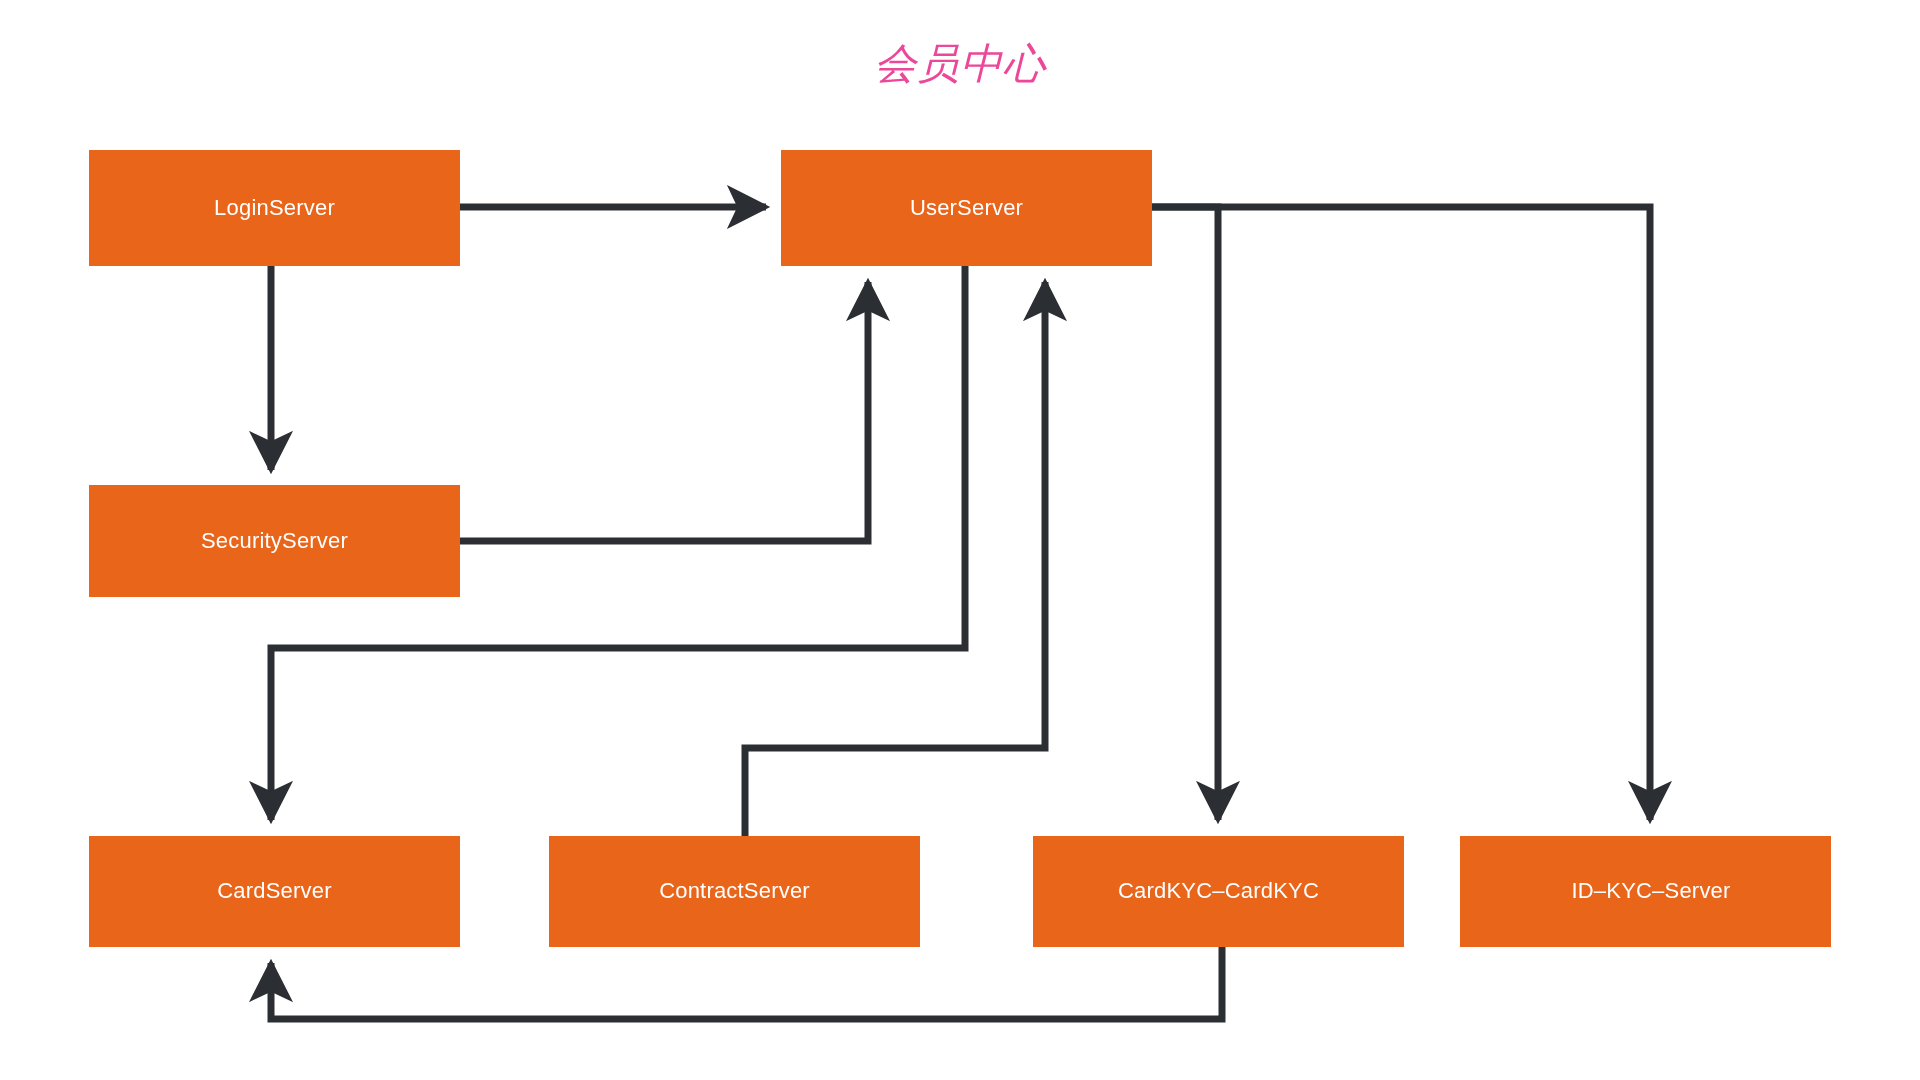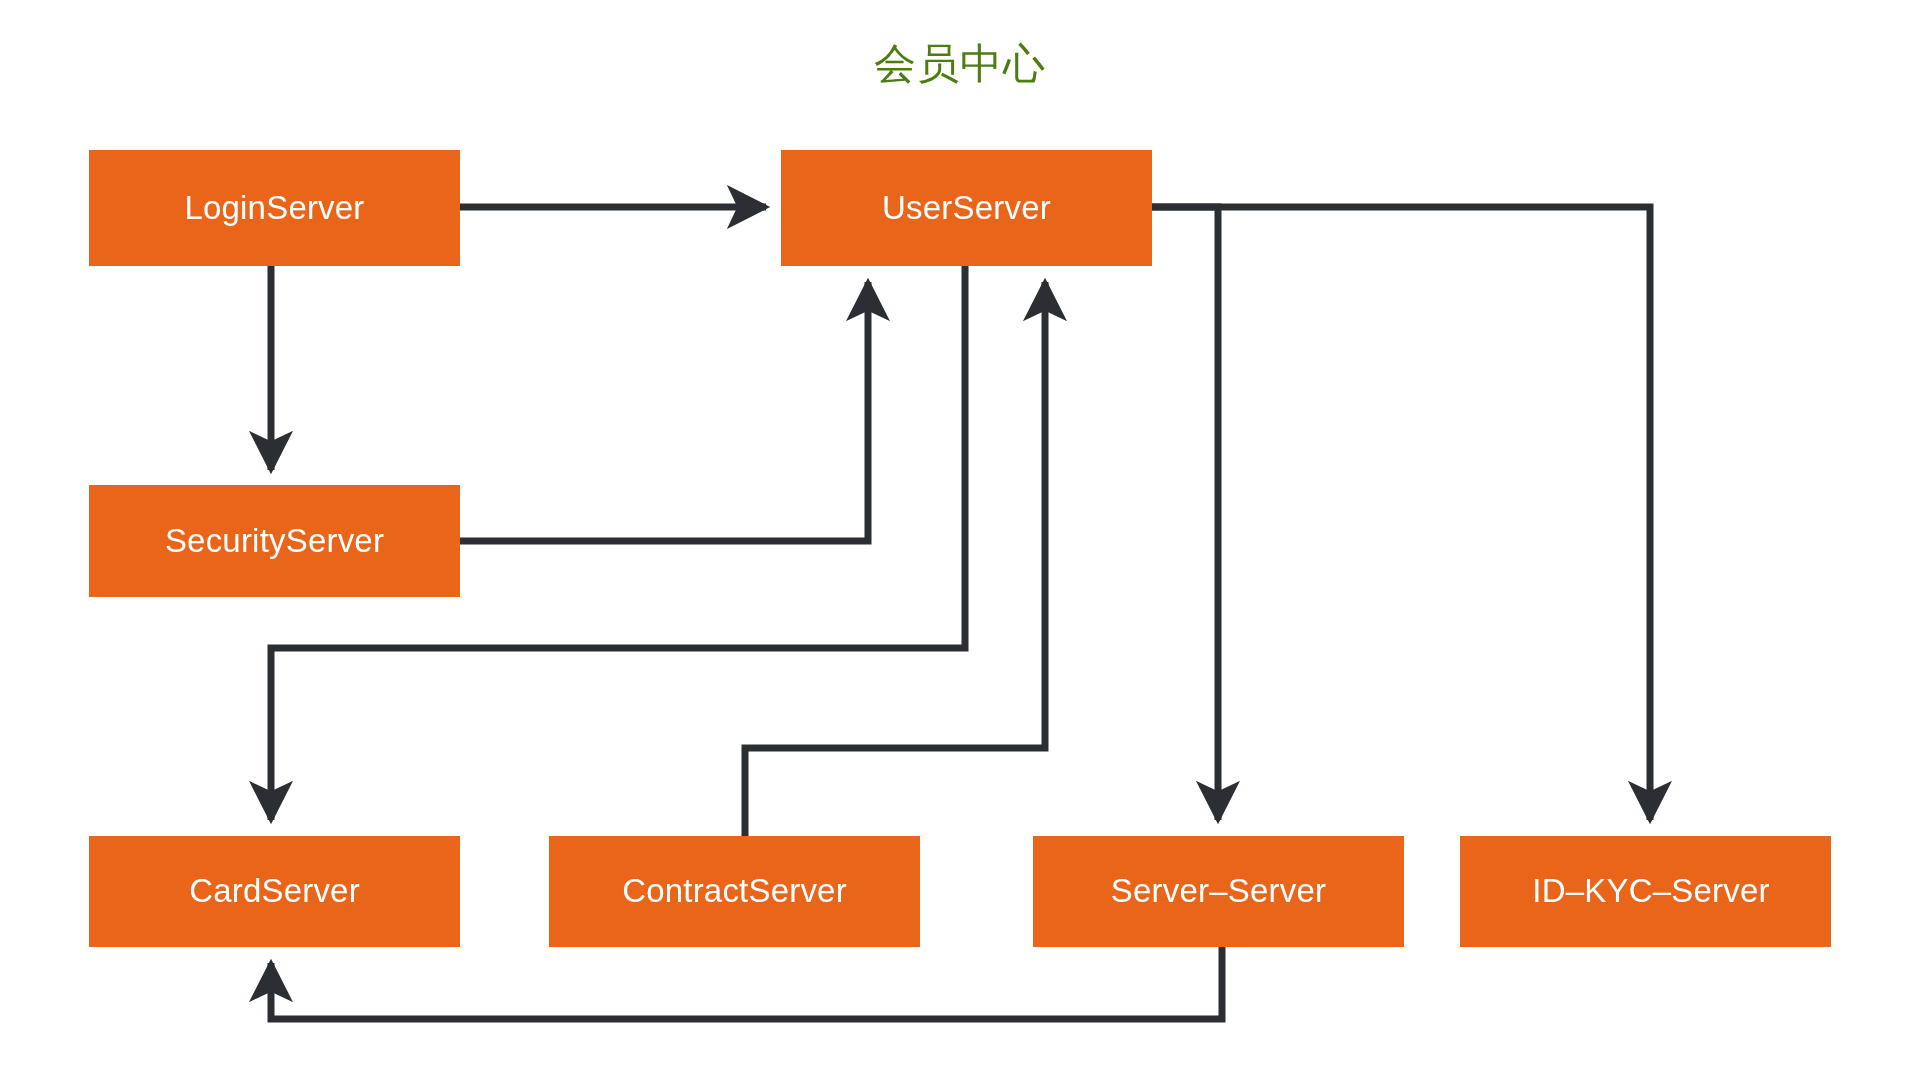"会员中心" .diagram-title { color: #4d7c0f -> #ec4899; font-style: none -> italic }
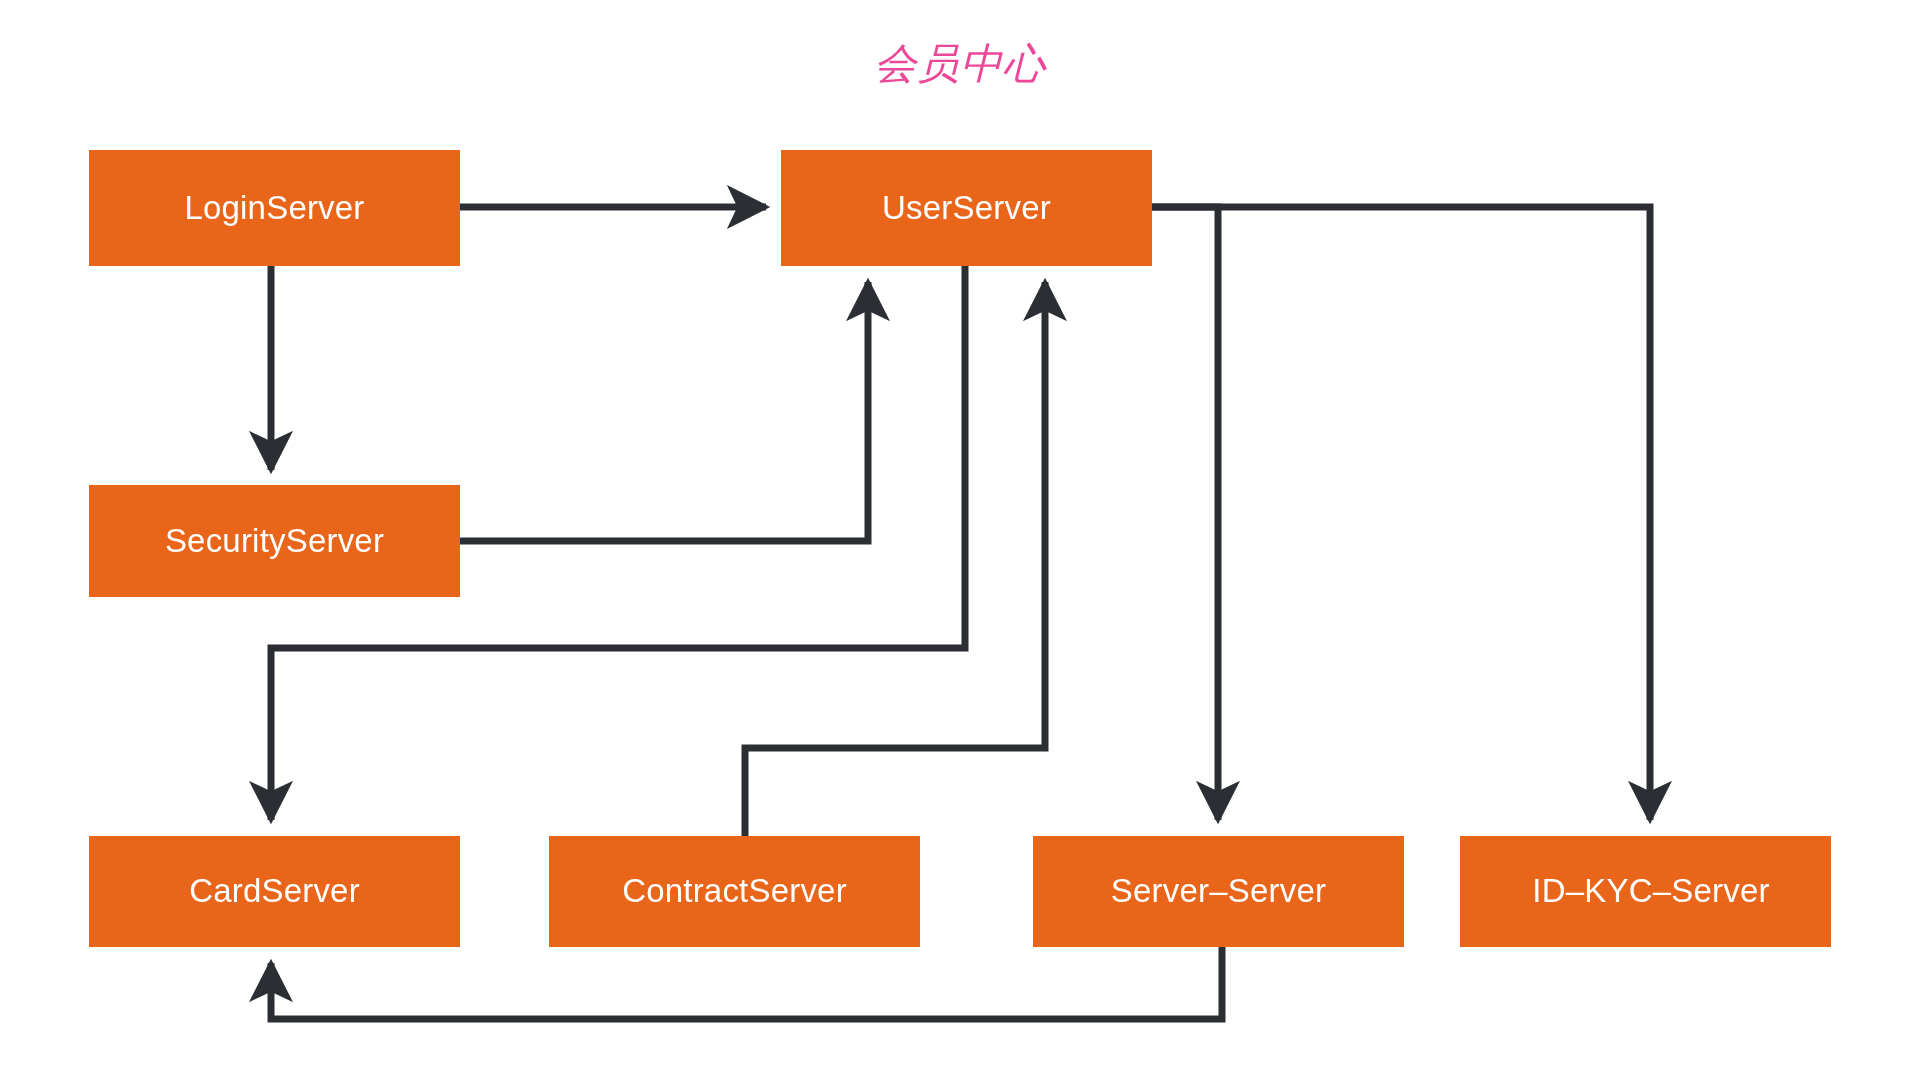"LoginServer" .node { font-size: 33px -> 22px }
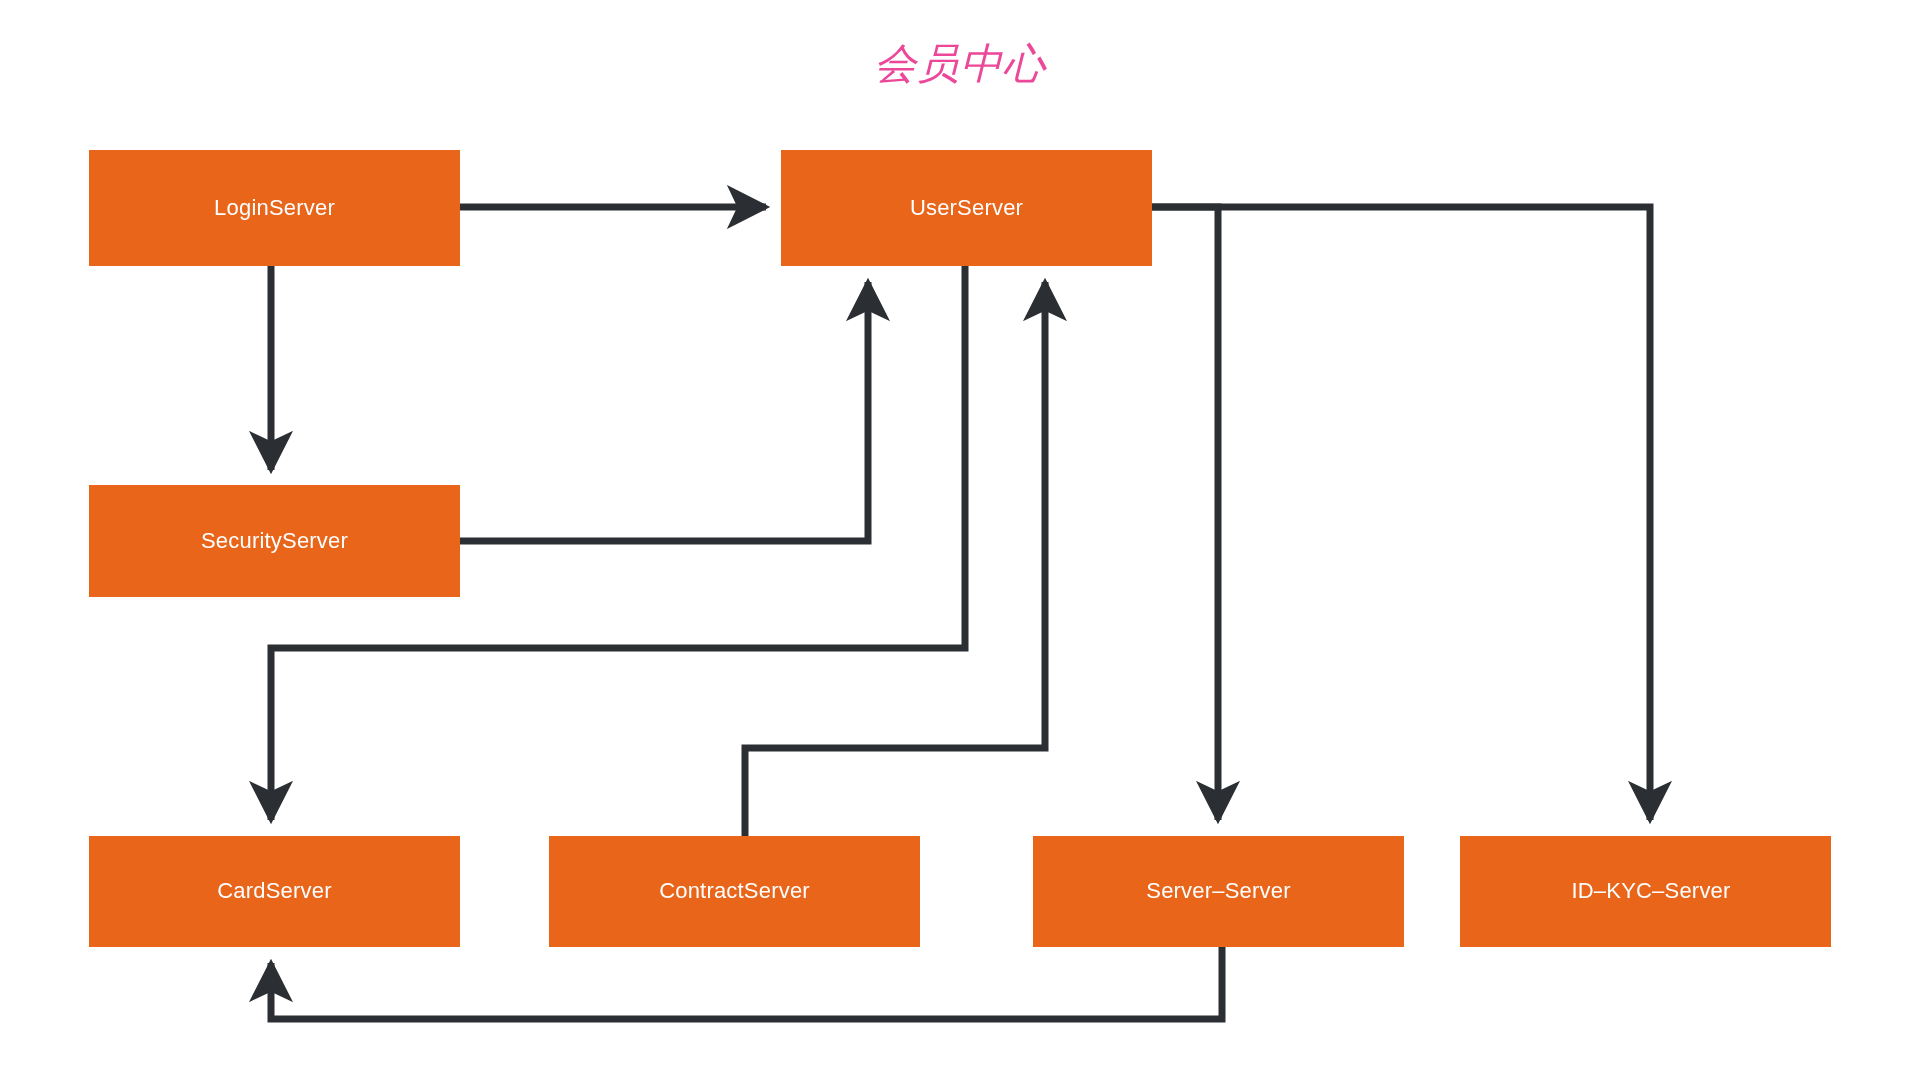"Server–Server" span.node-label { text: Server–Server -> CardKYC–CardKYC }
